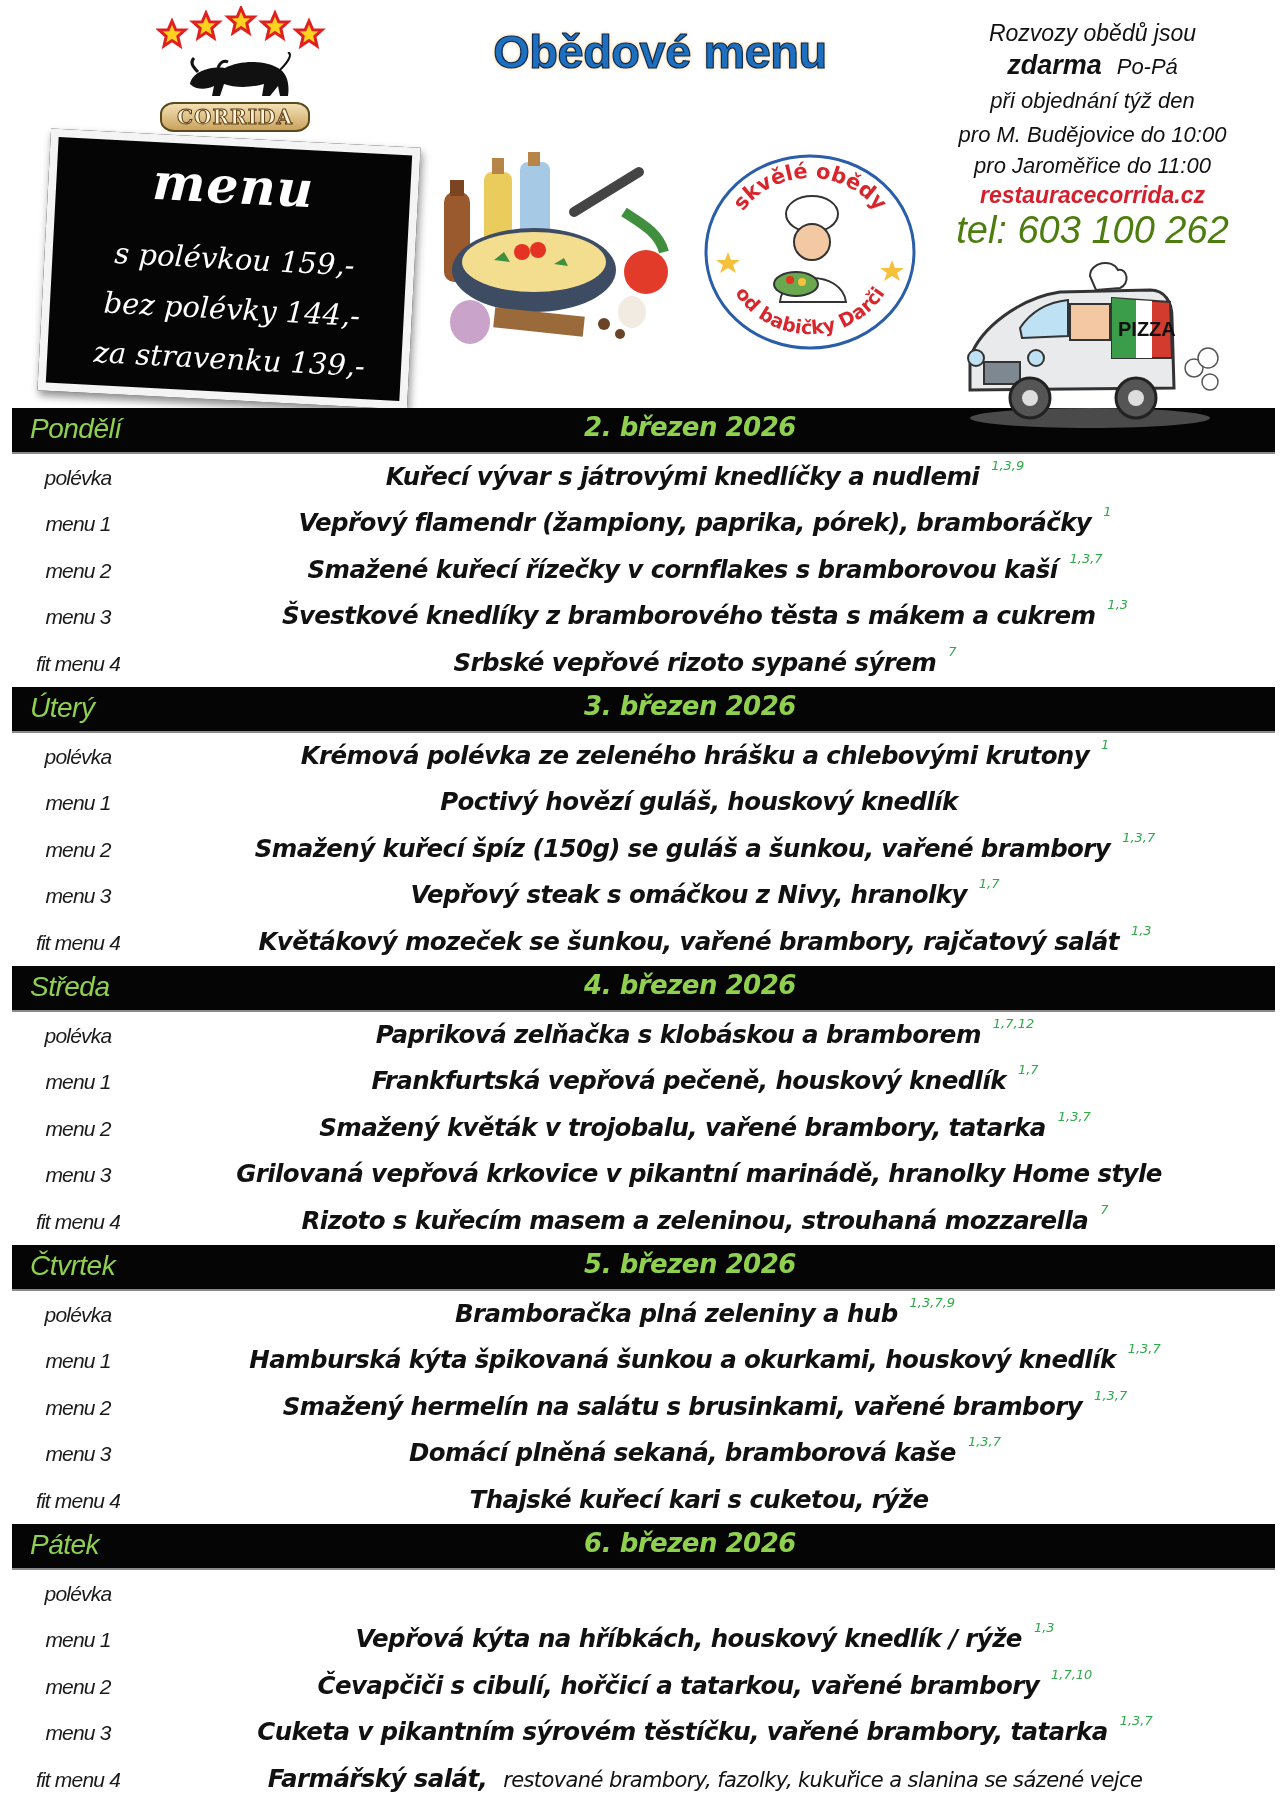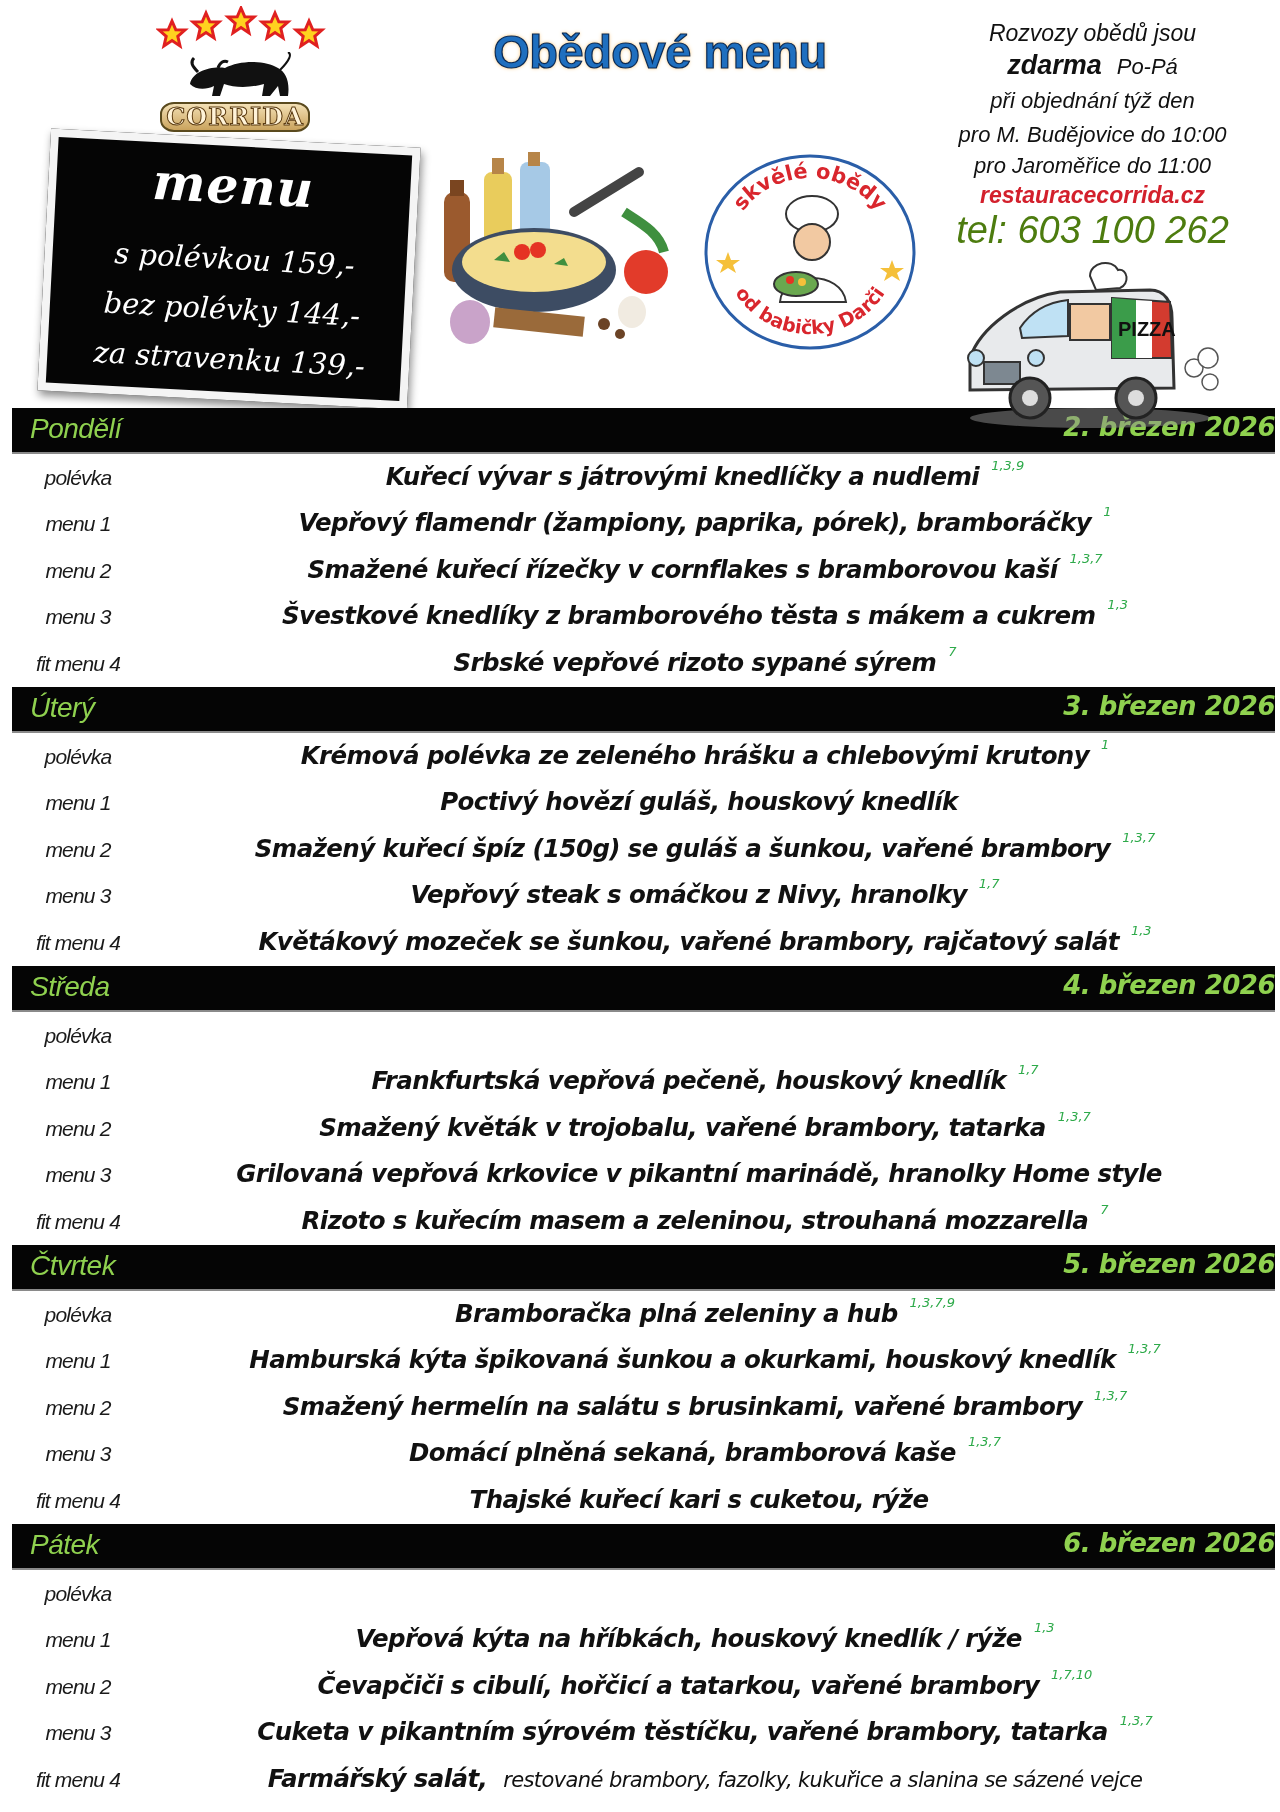"CORRIDA" .logo-word { font-size: 24px -> 20px }
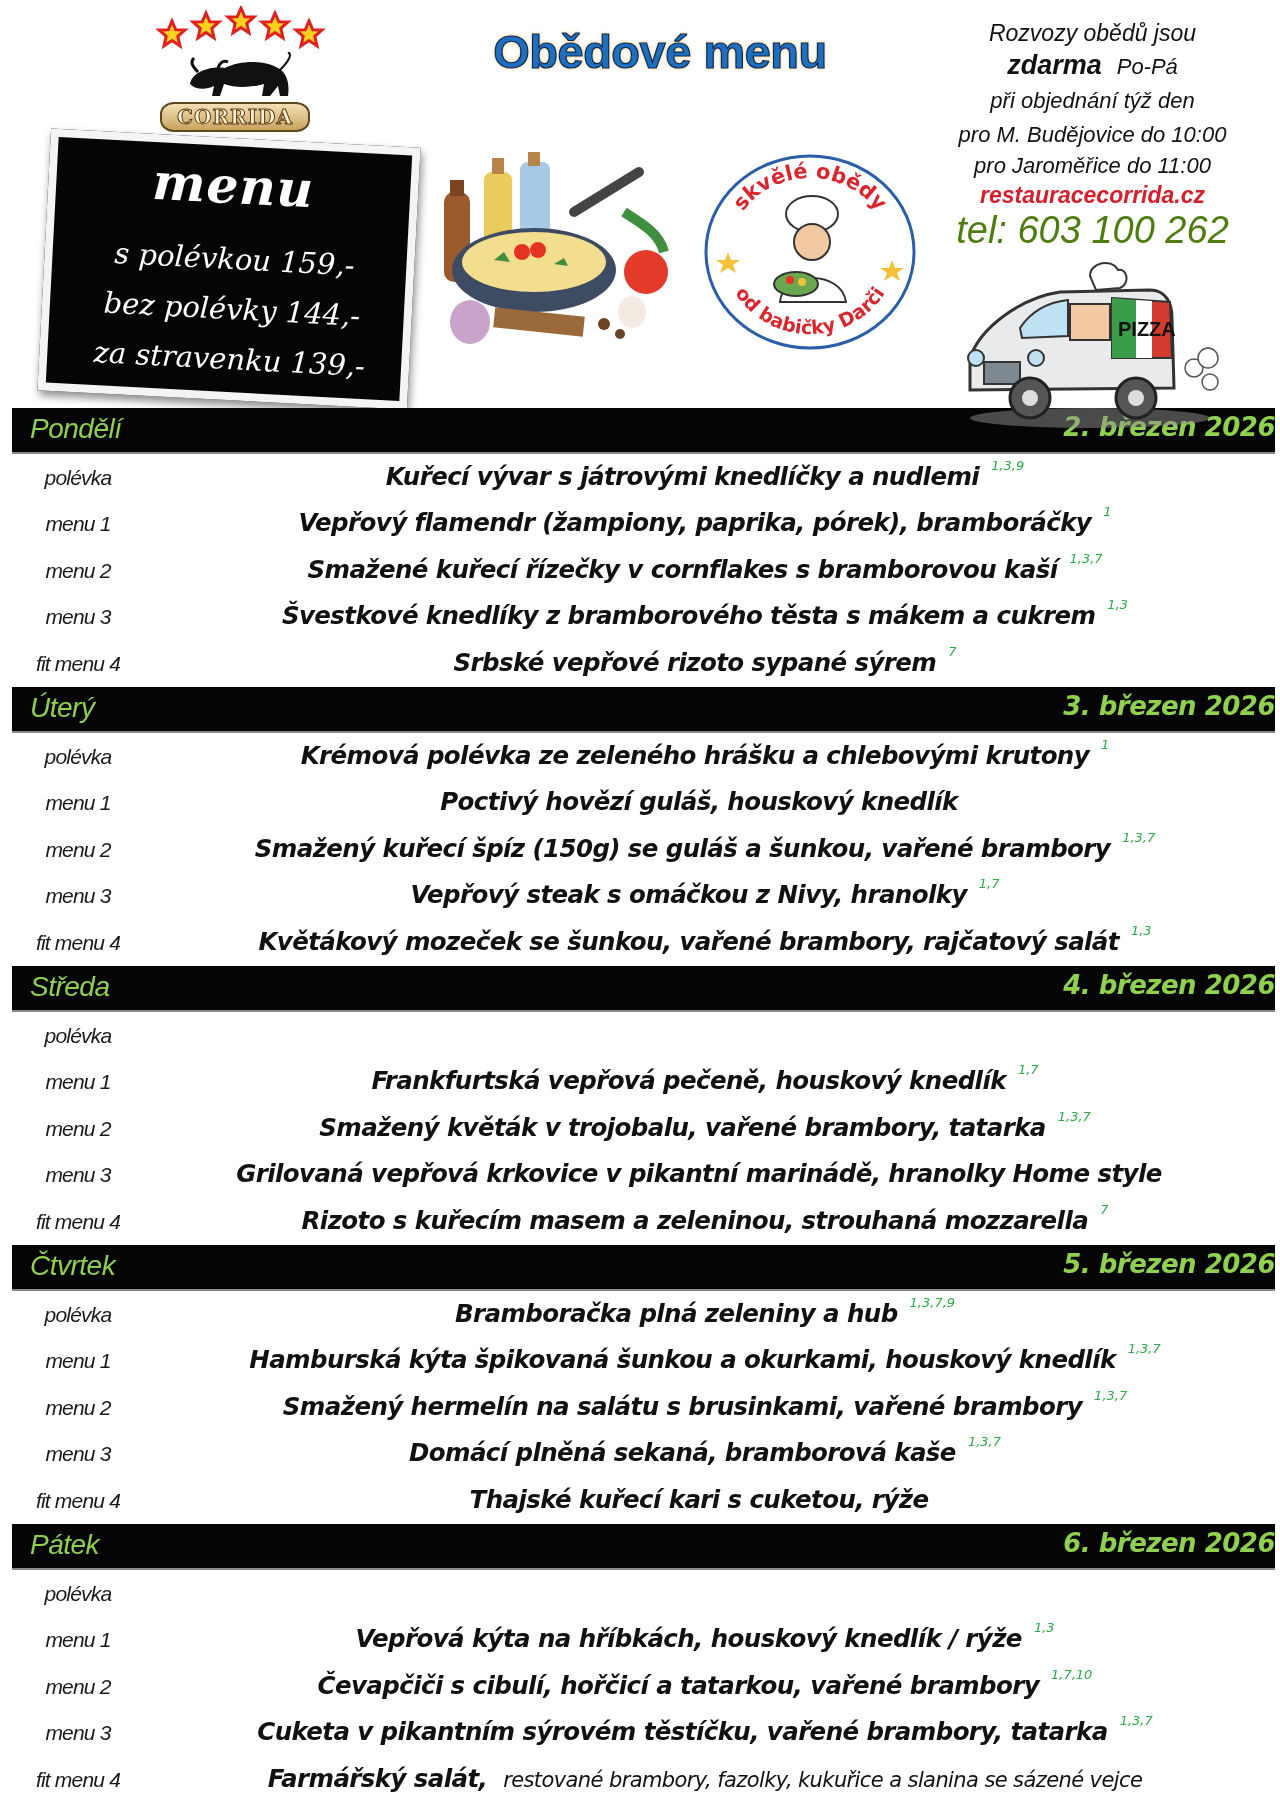"2. březen 2026" .day-date { text-align: right -> center }
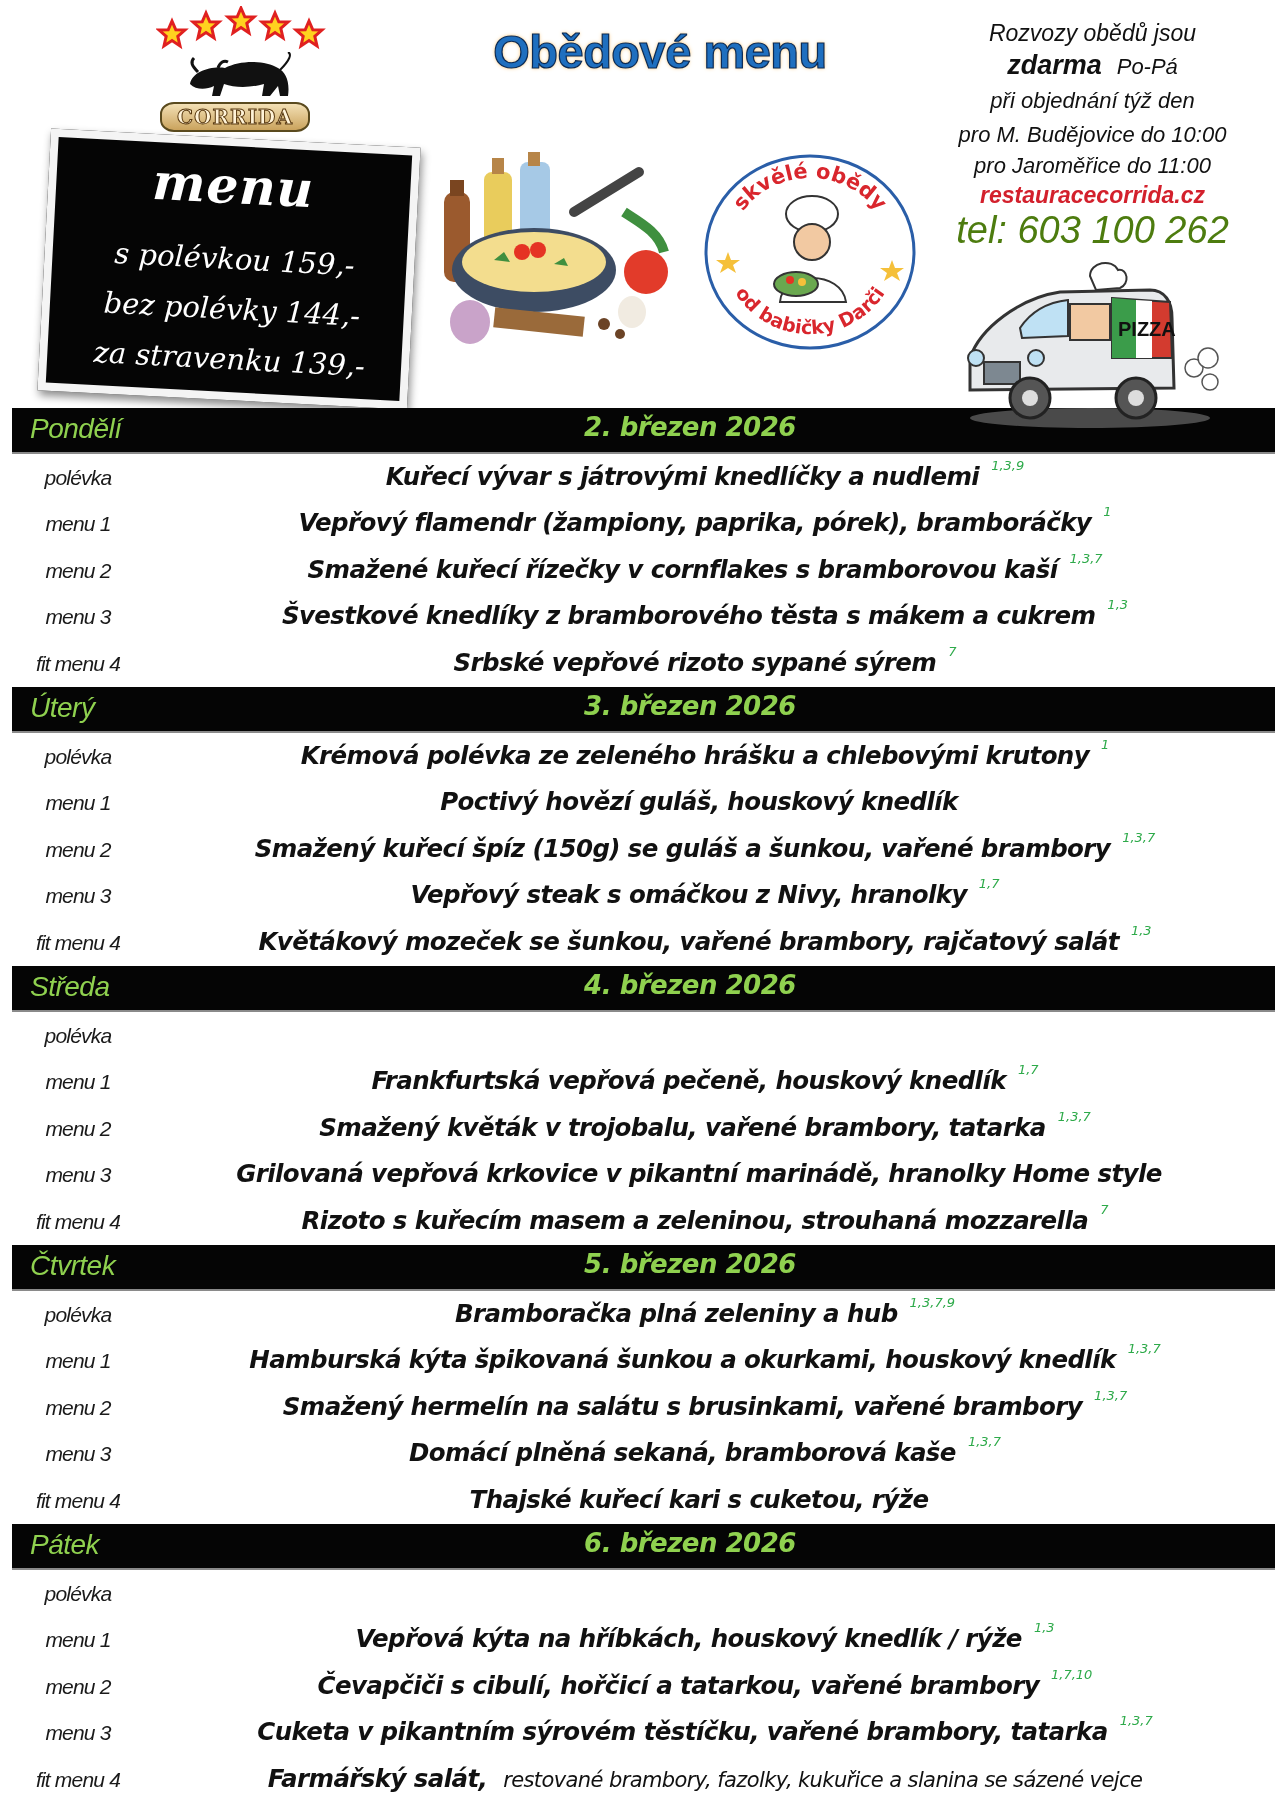"Papriková zelňačka s klobáskou a" div.row-dish { html: none -> <div><span>Papriková zelňačka s klobáskou a bramborem</span><sup>1,7,12</sup></div> }
